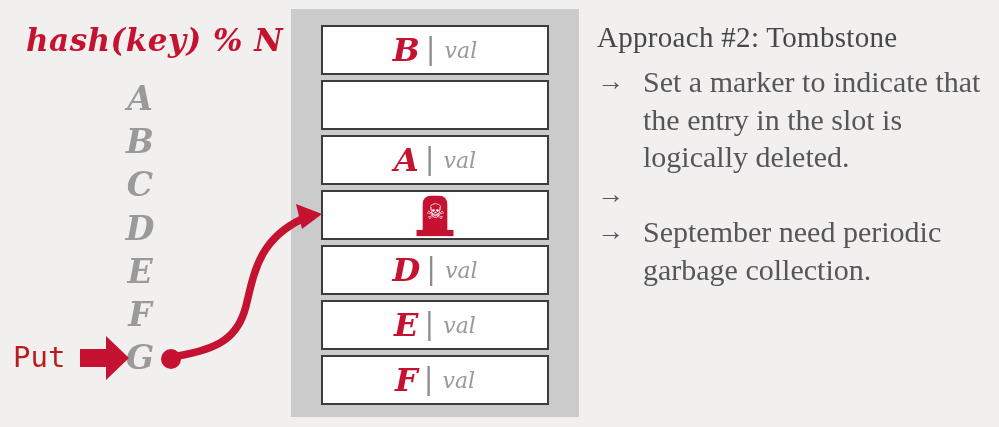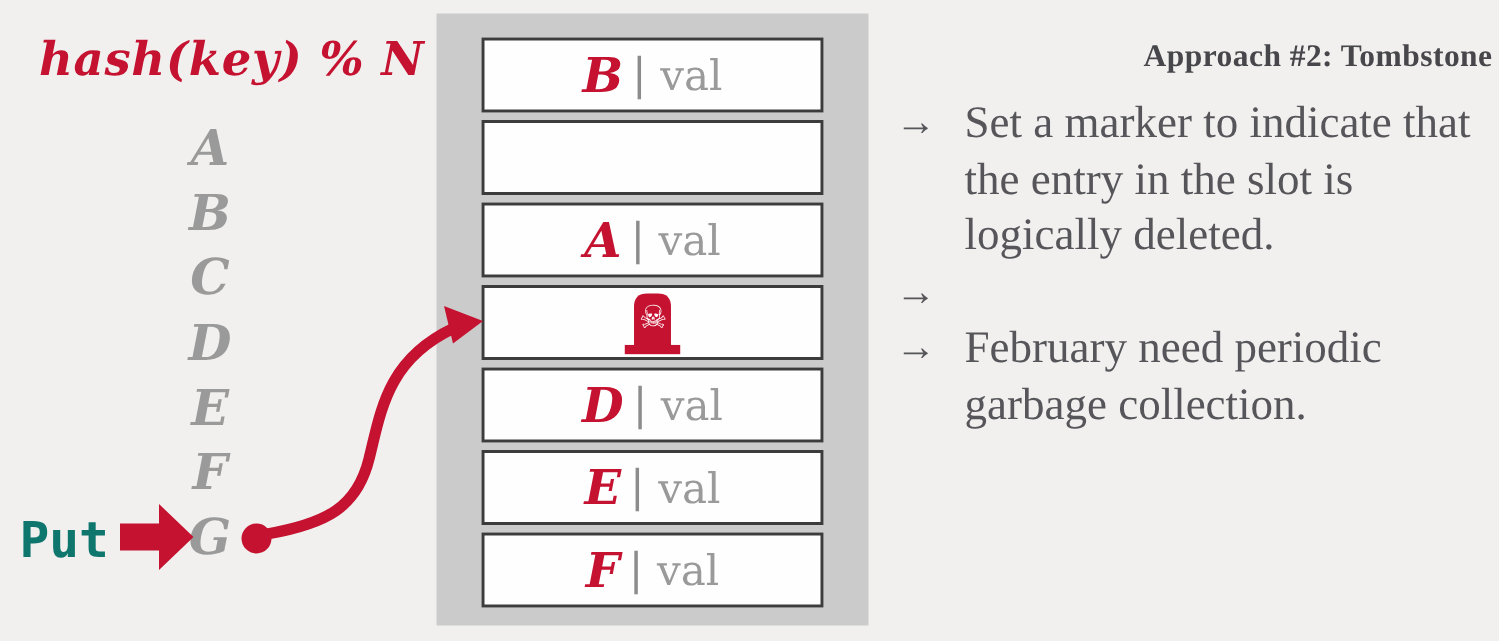"val" .slot .val { font-size: 28px -> 22px; font-style: none -> italic }
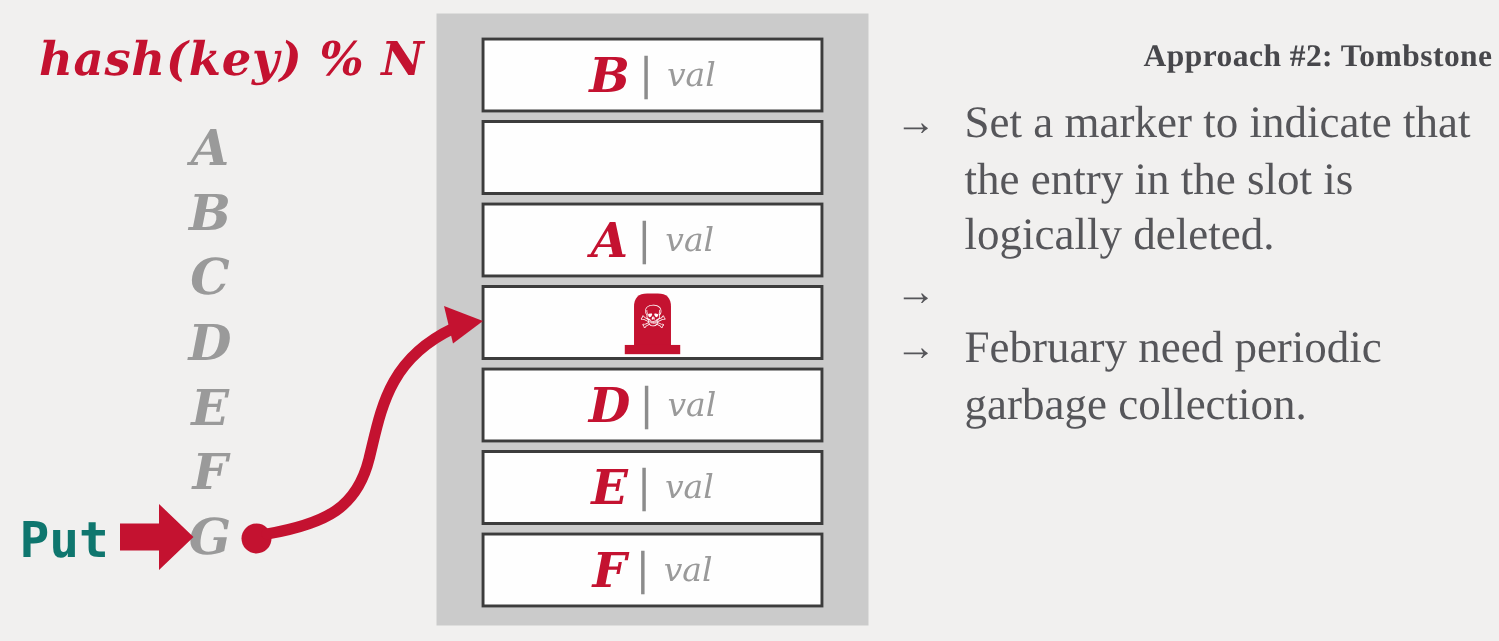"Approach #2: Tombstone" .notes .title { font-size: 21px -> 29px; font-weight: bold -> normal; text-align: right -> none }
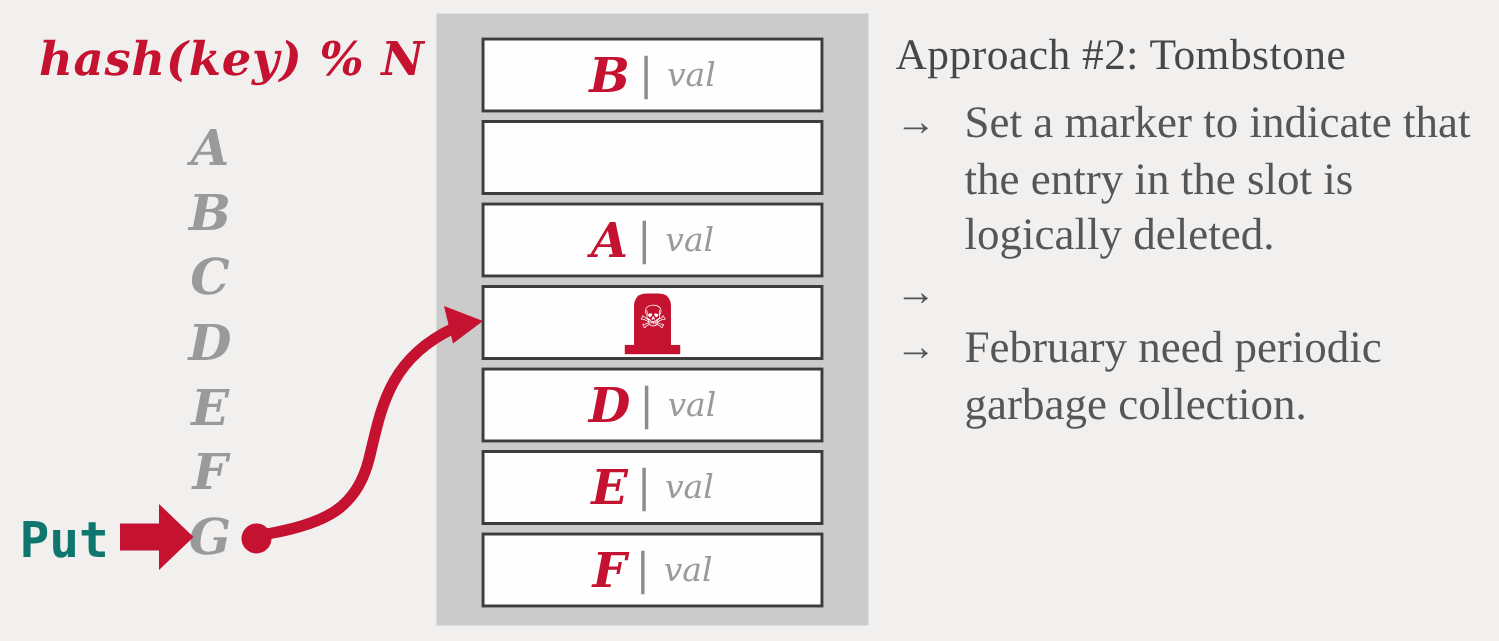"February need periodic garbage" span.btext { text: February -> September }
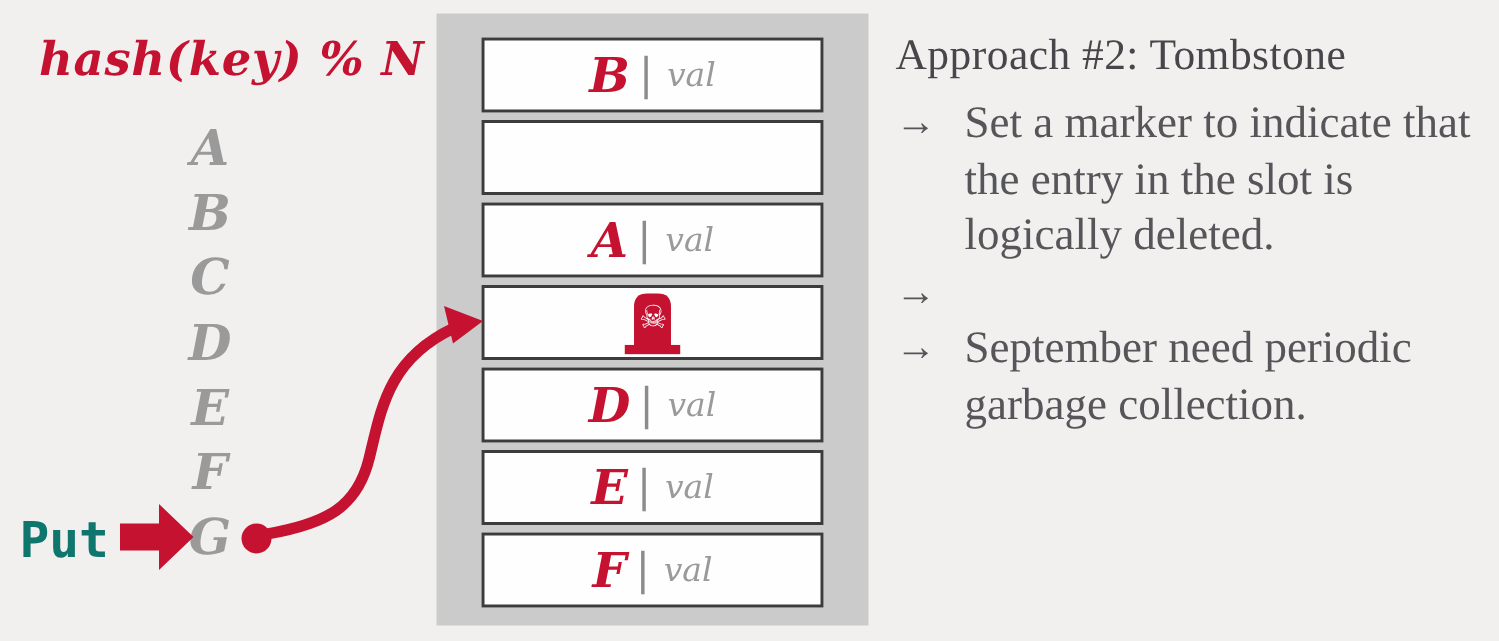"Put" .put-label { color: #0f766e -> #b91c1c; font-size: 33px -> 29px; font-weight: bold -> normal }
